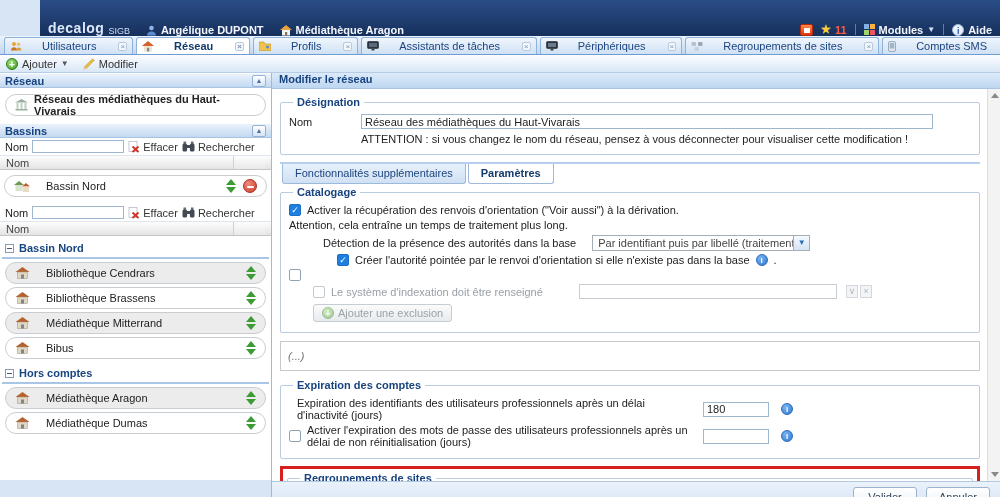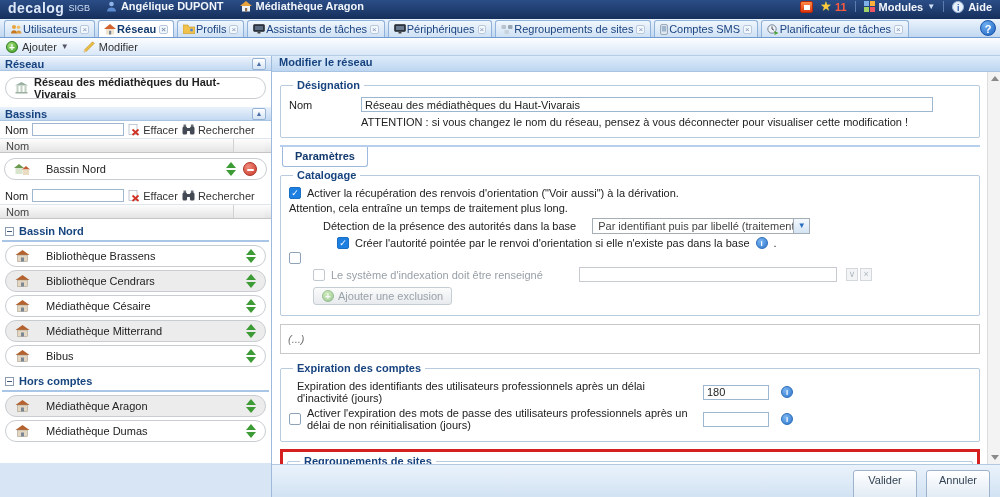"decalog" .topbar { align-items: flex-start -> flex-end; height: 19px -> 36px; margin-left: none -> 40px }
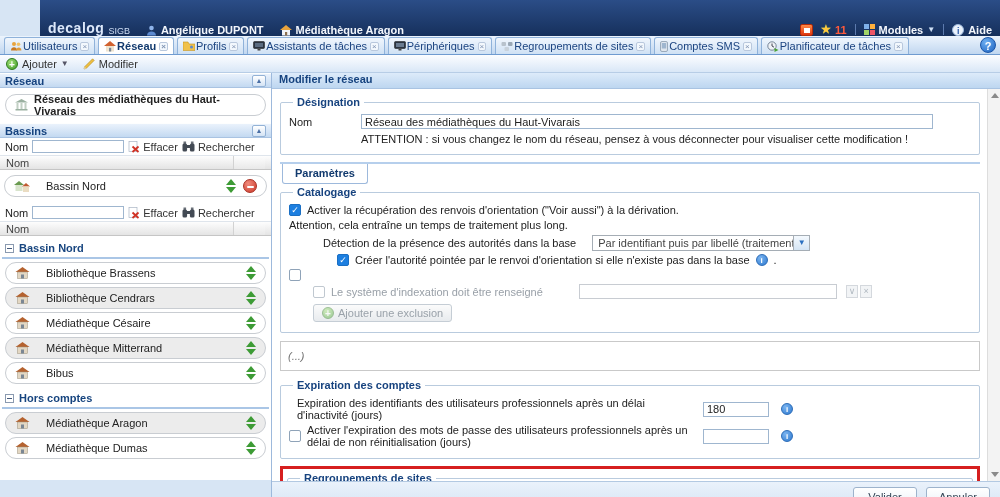"Utilisateurs" .tab { gap: 1px -> 20px }
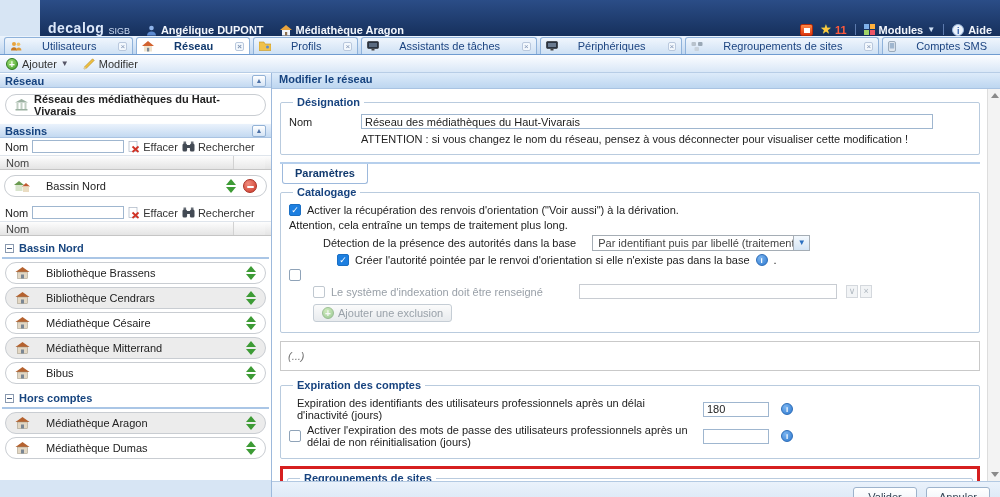"Fonctionnalités supplémentaires" span.ptab { html: none -> <span>Fonctionnalités supplémentaires</span> }
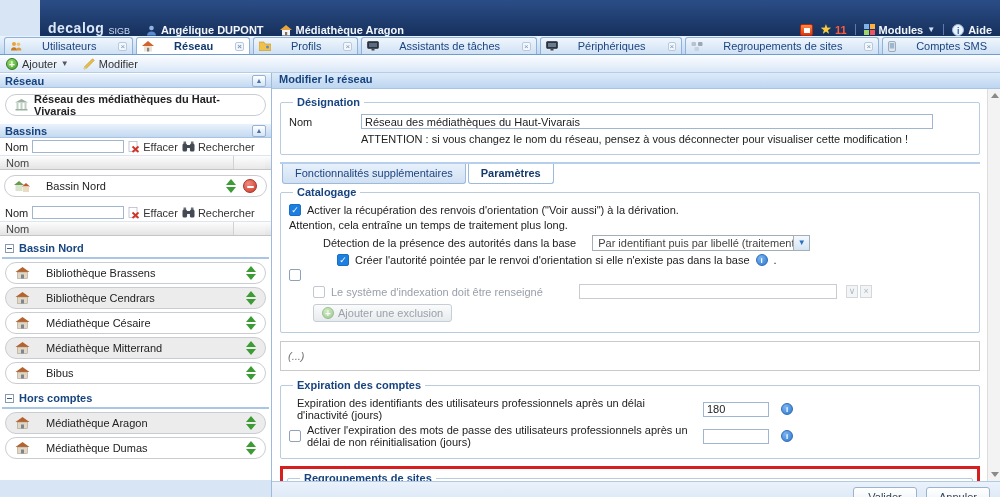"Bibliothèque Brassens" div.pill { order: before "Bibliothèque Cendrars" -> after "Bibliothèque Cendrars" }
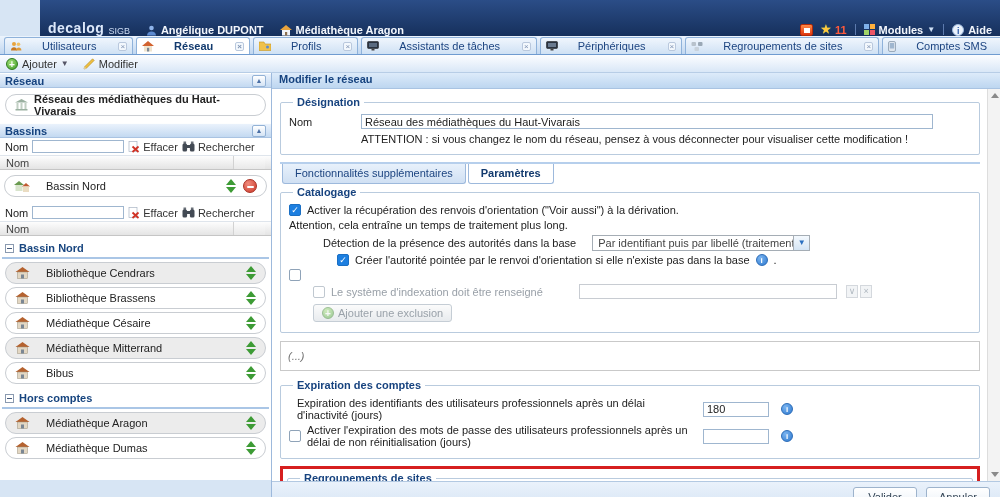"Médiathèque Césaire" div.pill { html: <div> <span> <svg> <polygon></polygon> <rect></rect> <rect></rect> </svg> </span> <span>Médiathèque Césaire</span> <span> <span></span> <span></span> </span> </div> -> none }
